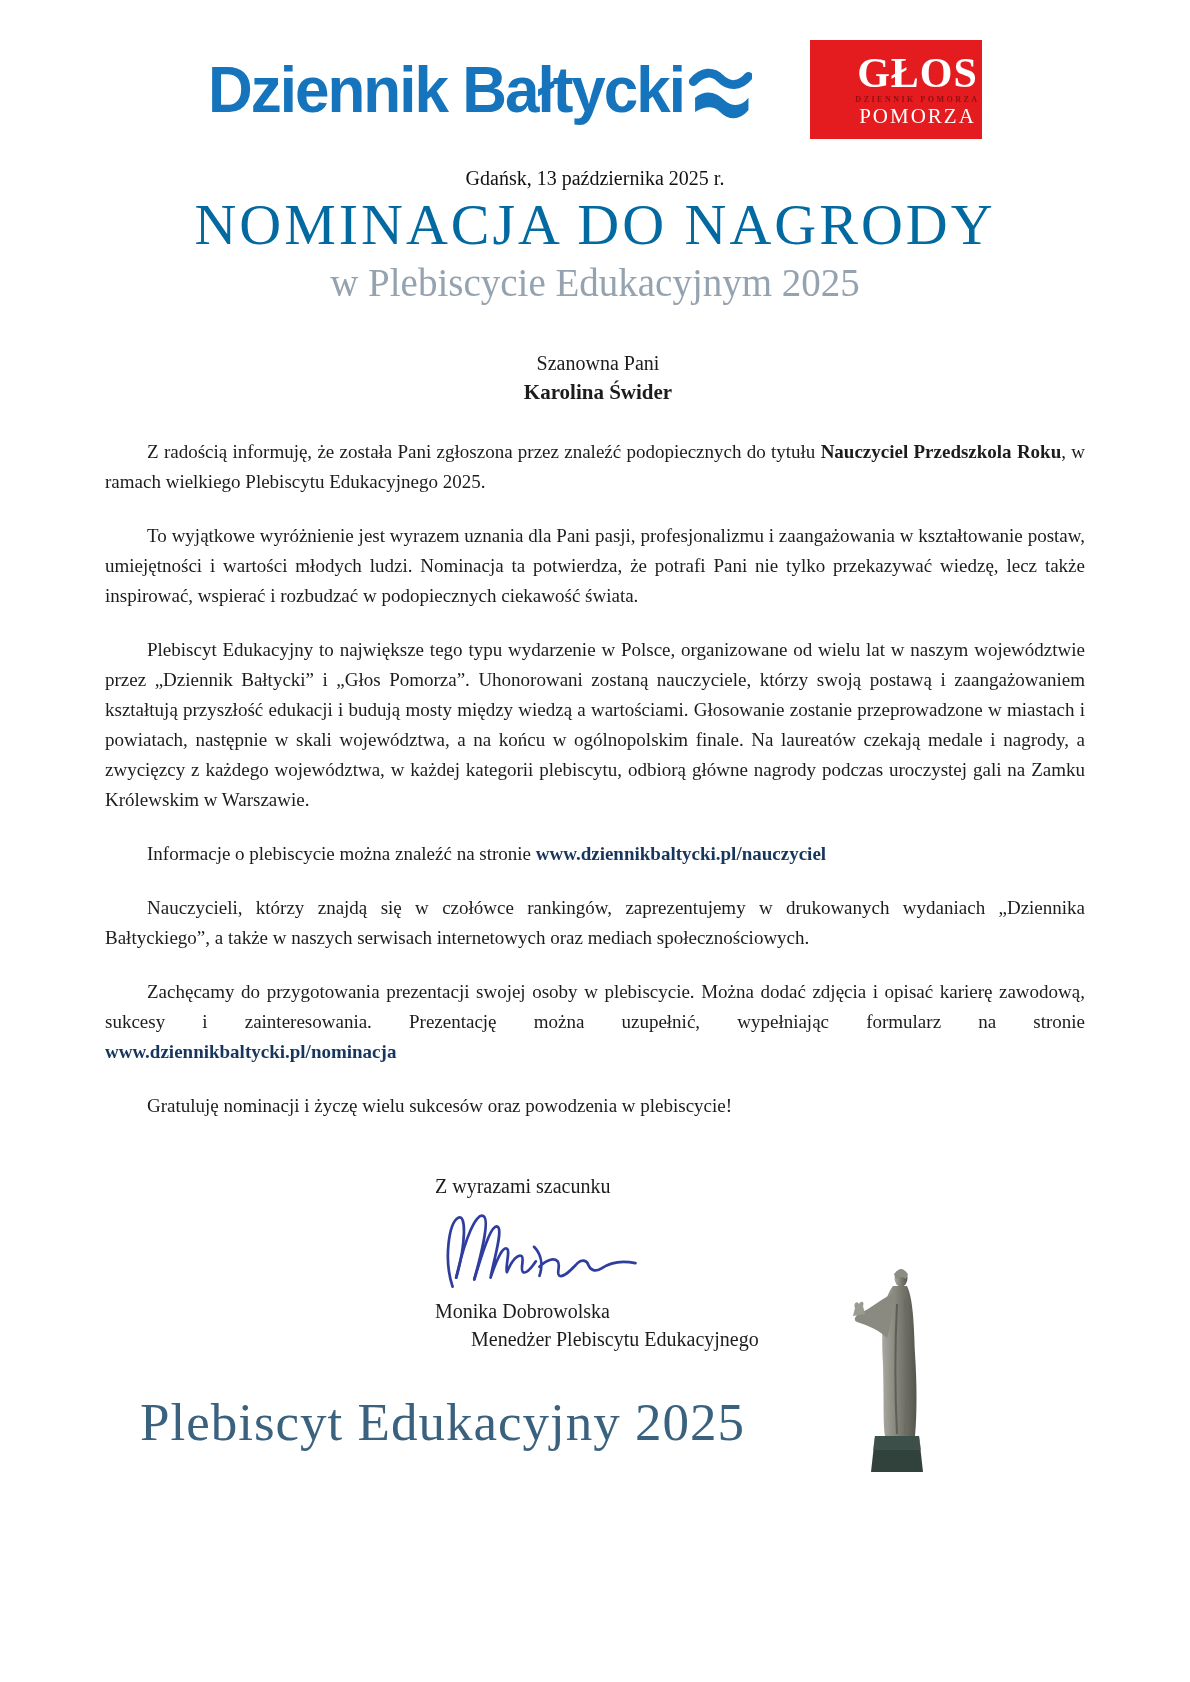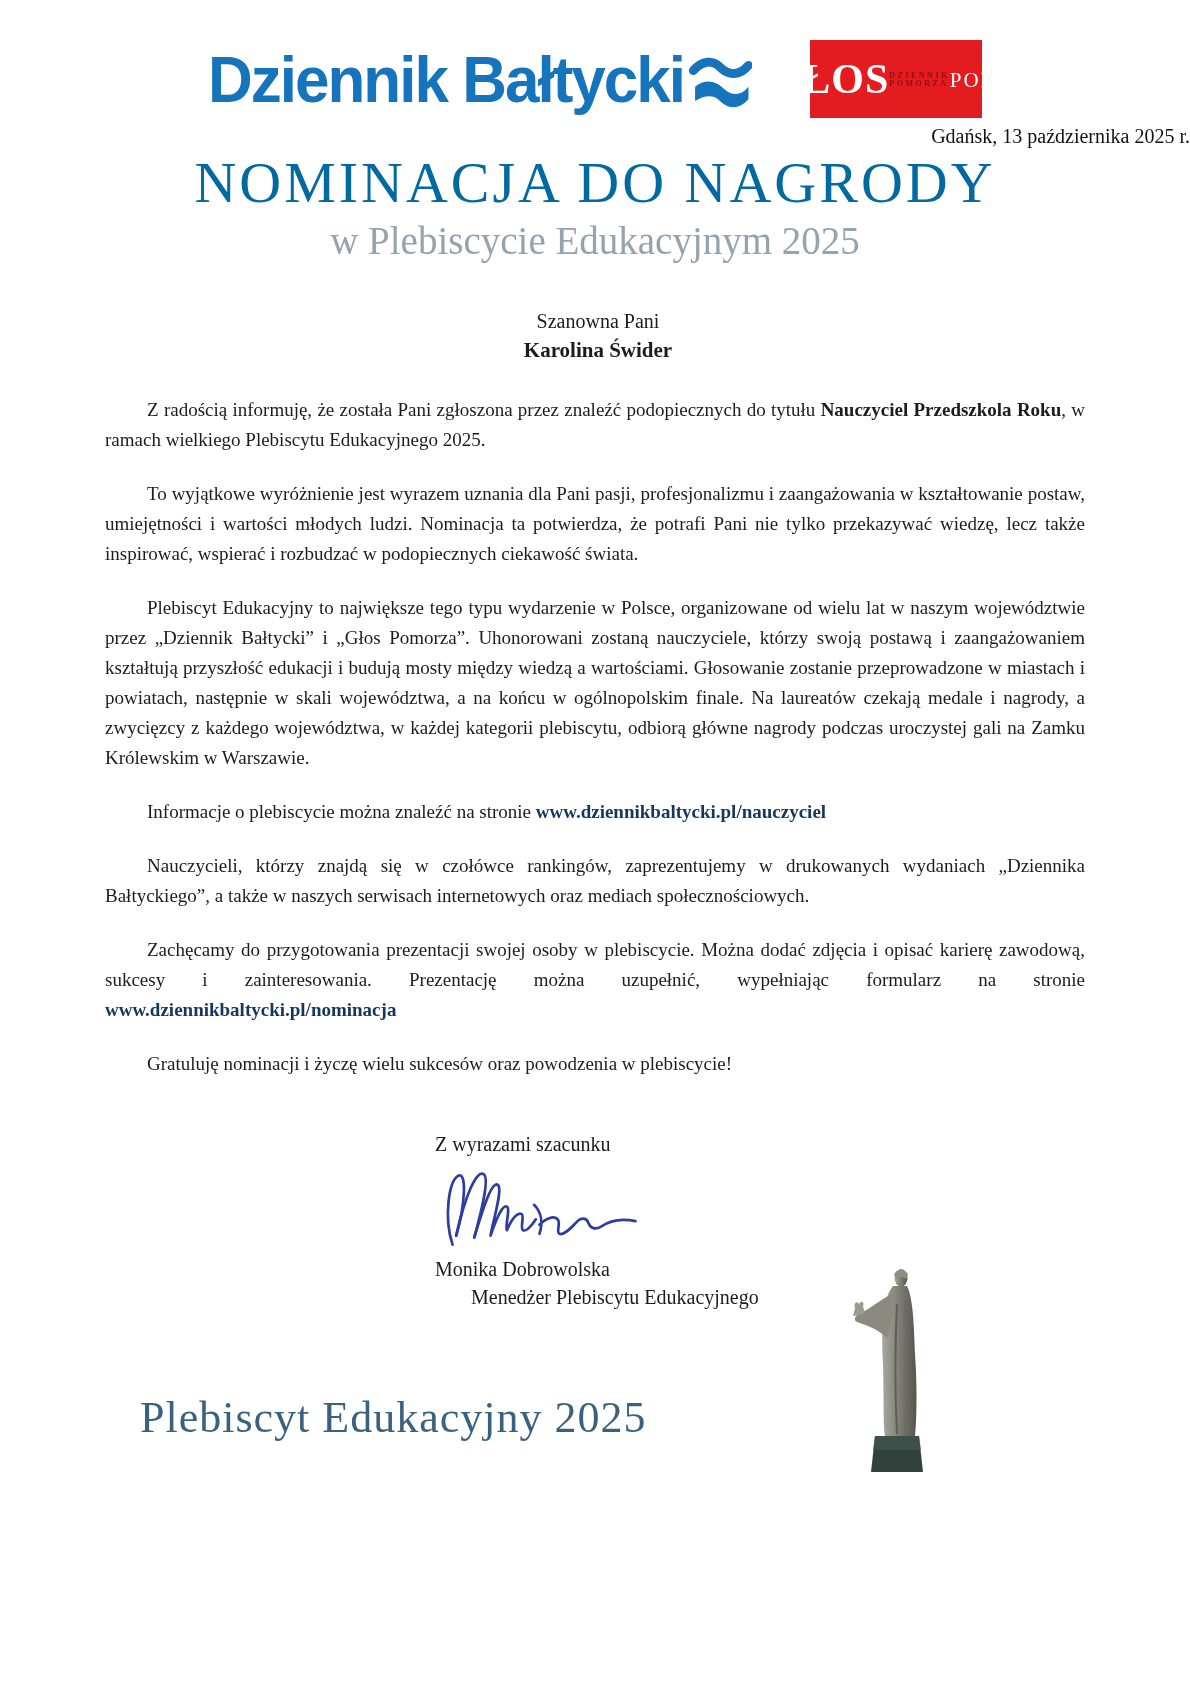"GŁOS" .logo-gp { flex-direction: row -> column; height: 78px -> 99px }
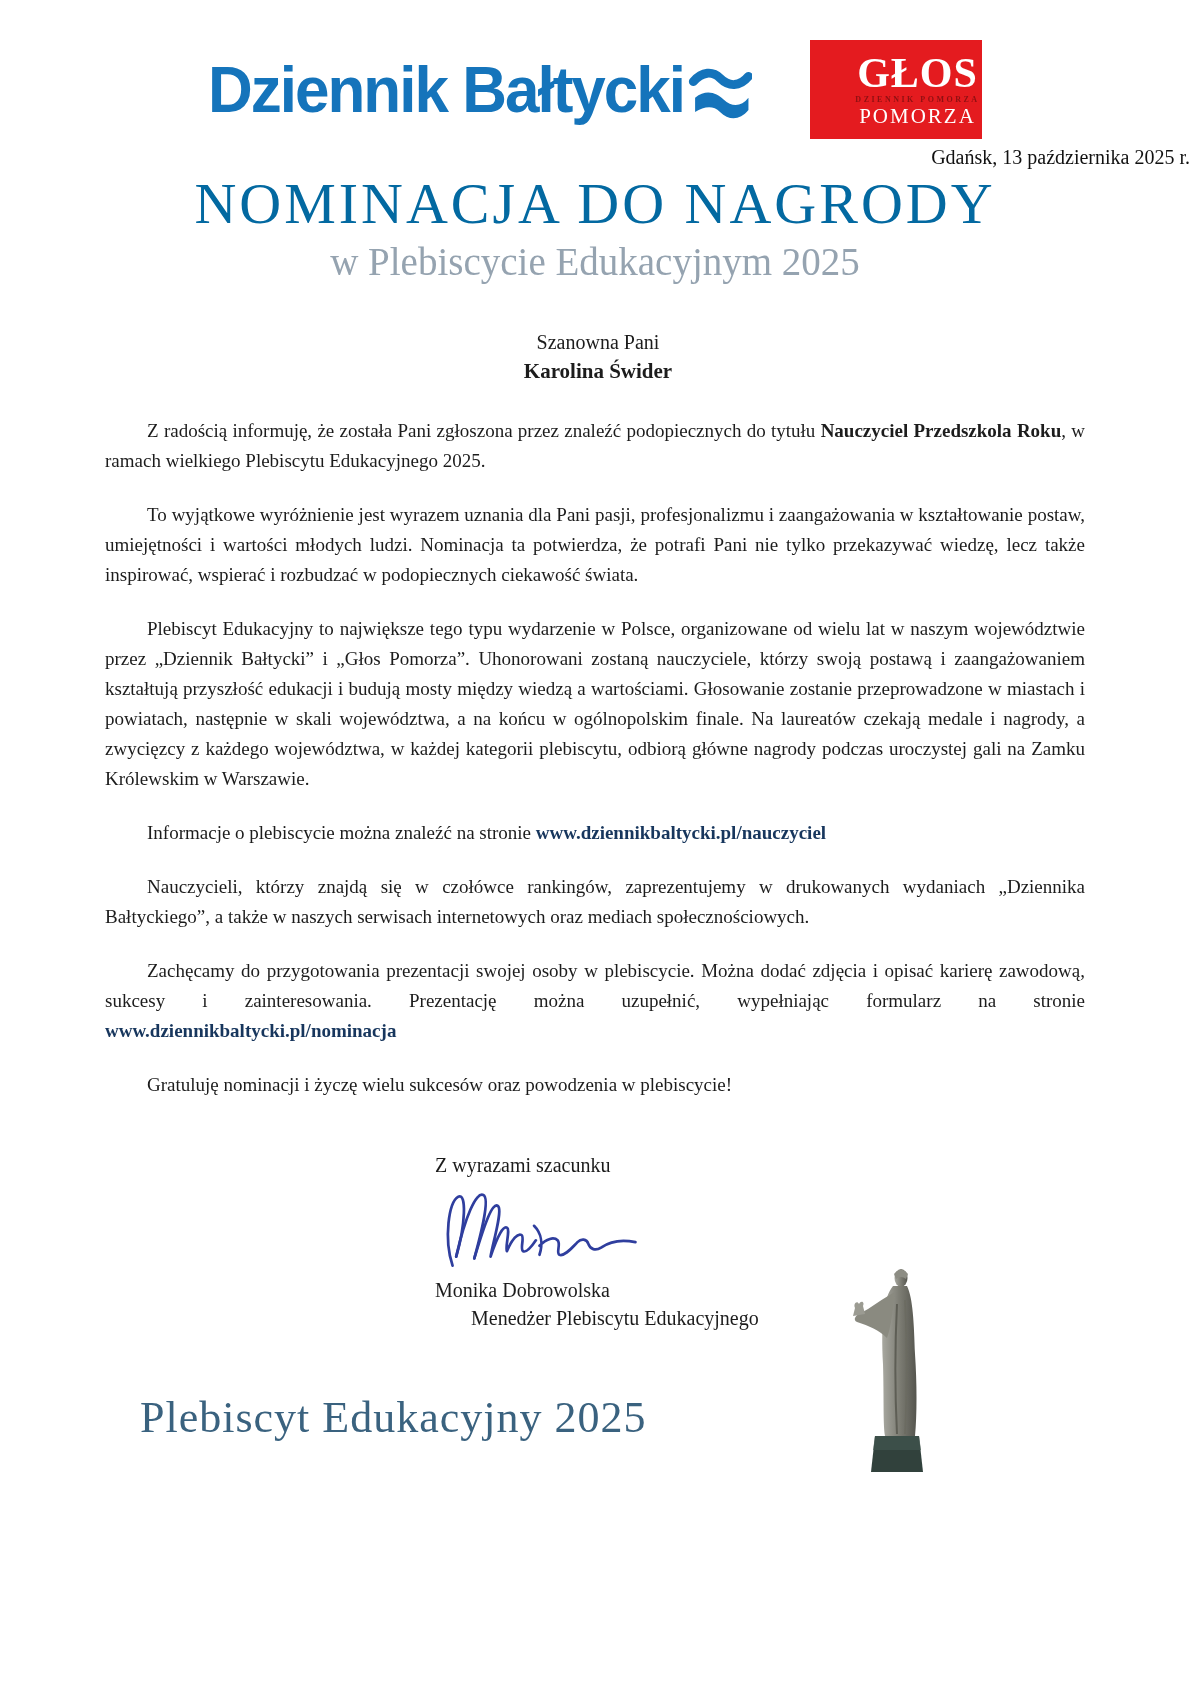"Gdańsk, 13 października 2025 r." .dateline { margin-top: 7px -> 28px; text-align: right -> center }
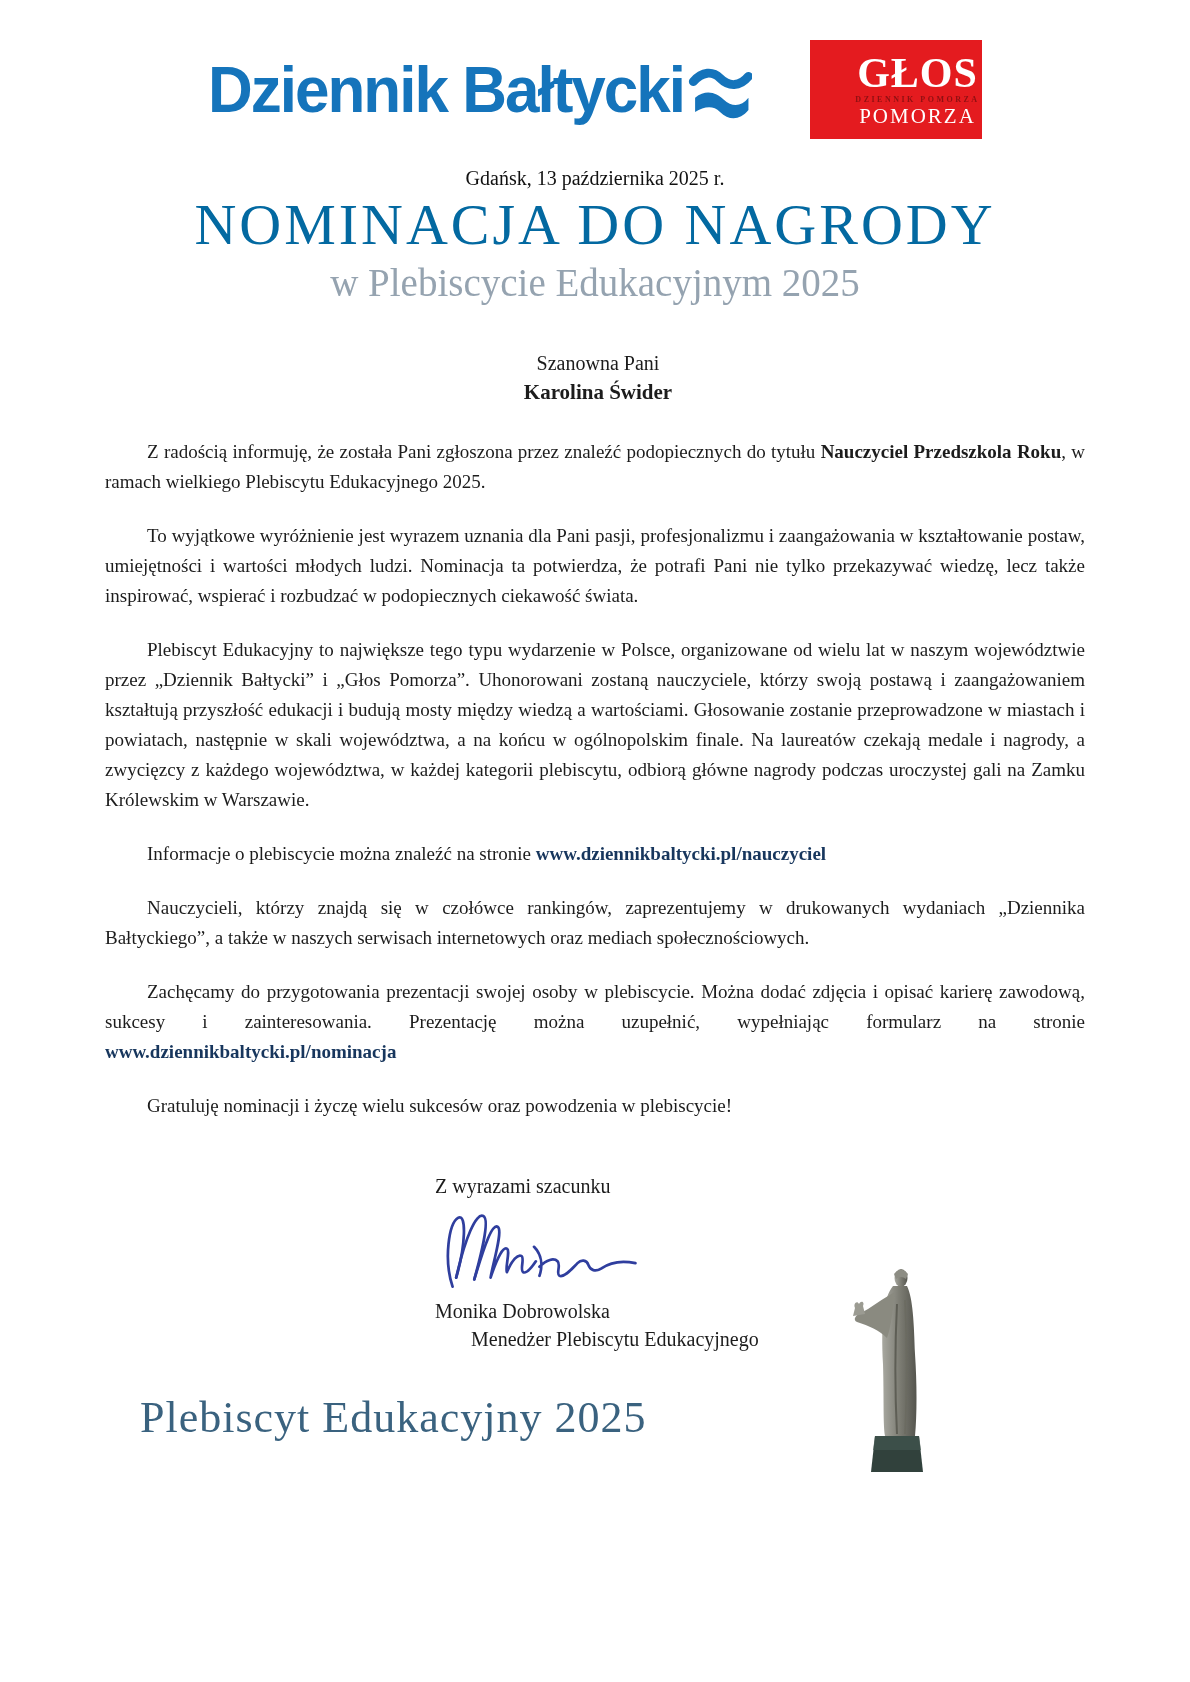"Plebiscyt Edukacyjny 2025" .footer-title { font-size: 44px -> 53px }
